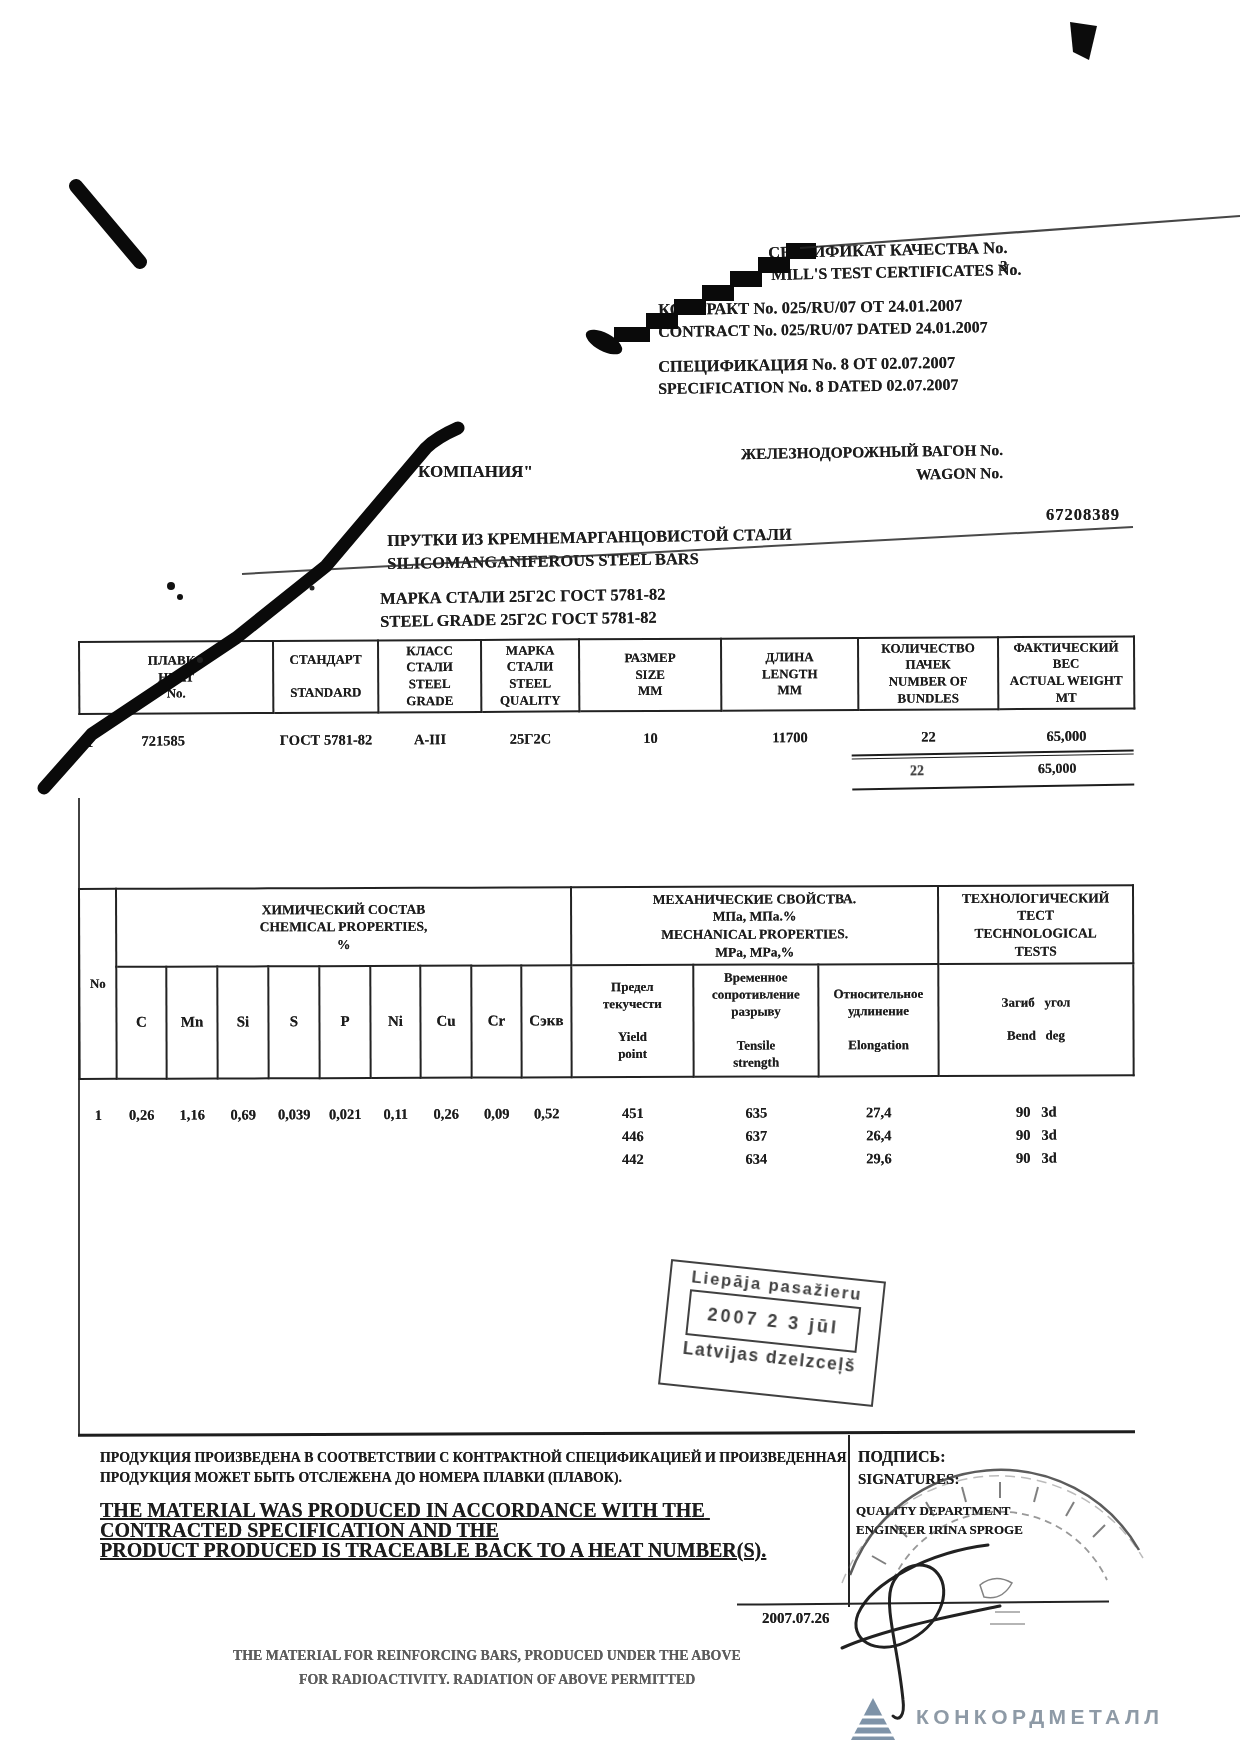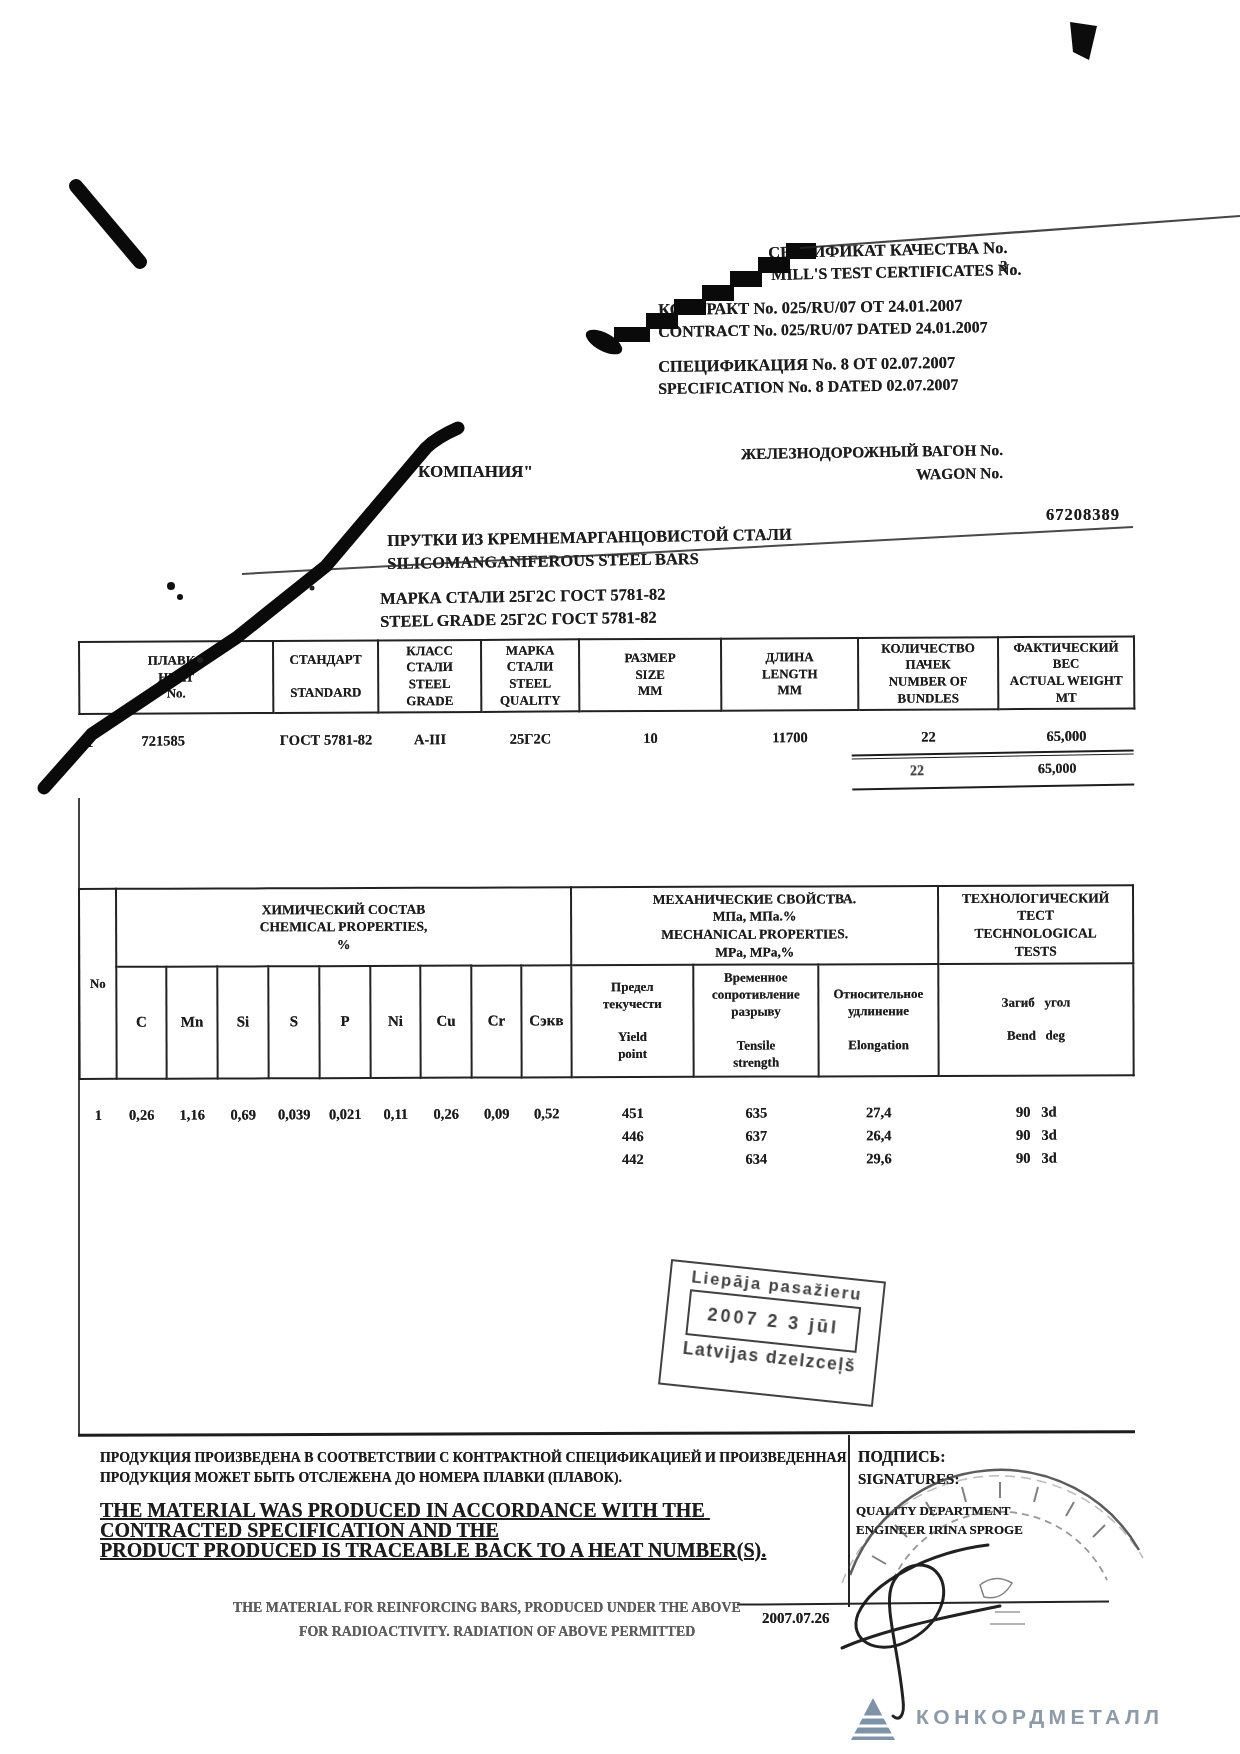"ТНЕ MATERIAL FOR REINFORCING BARS," .fade { margin-top: none -> 48px }
